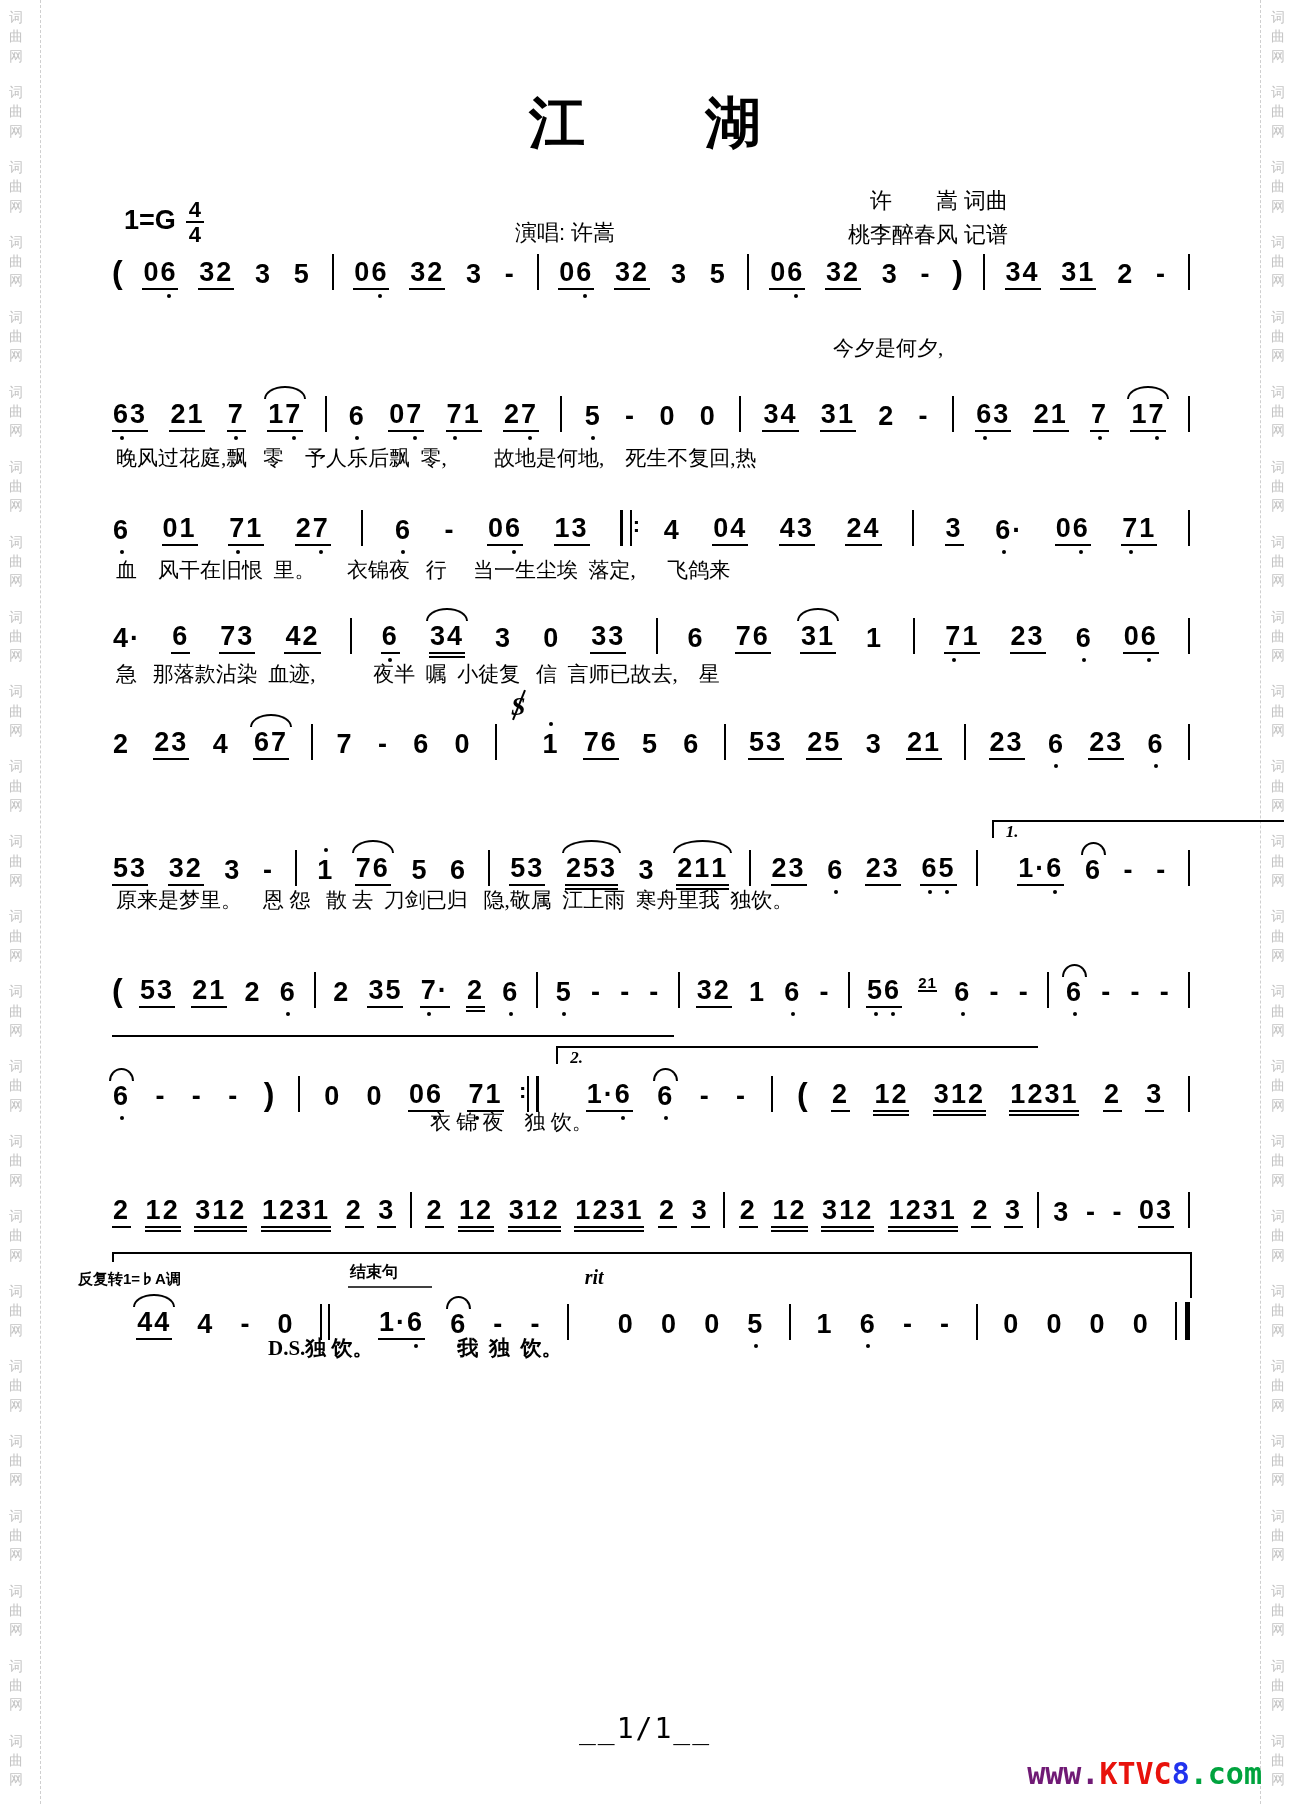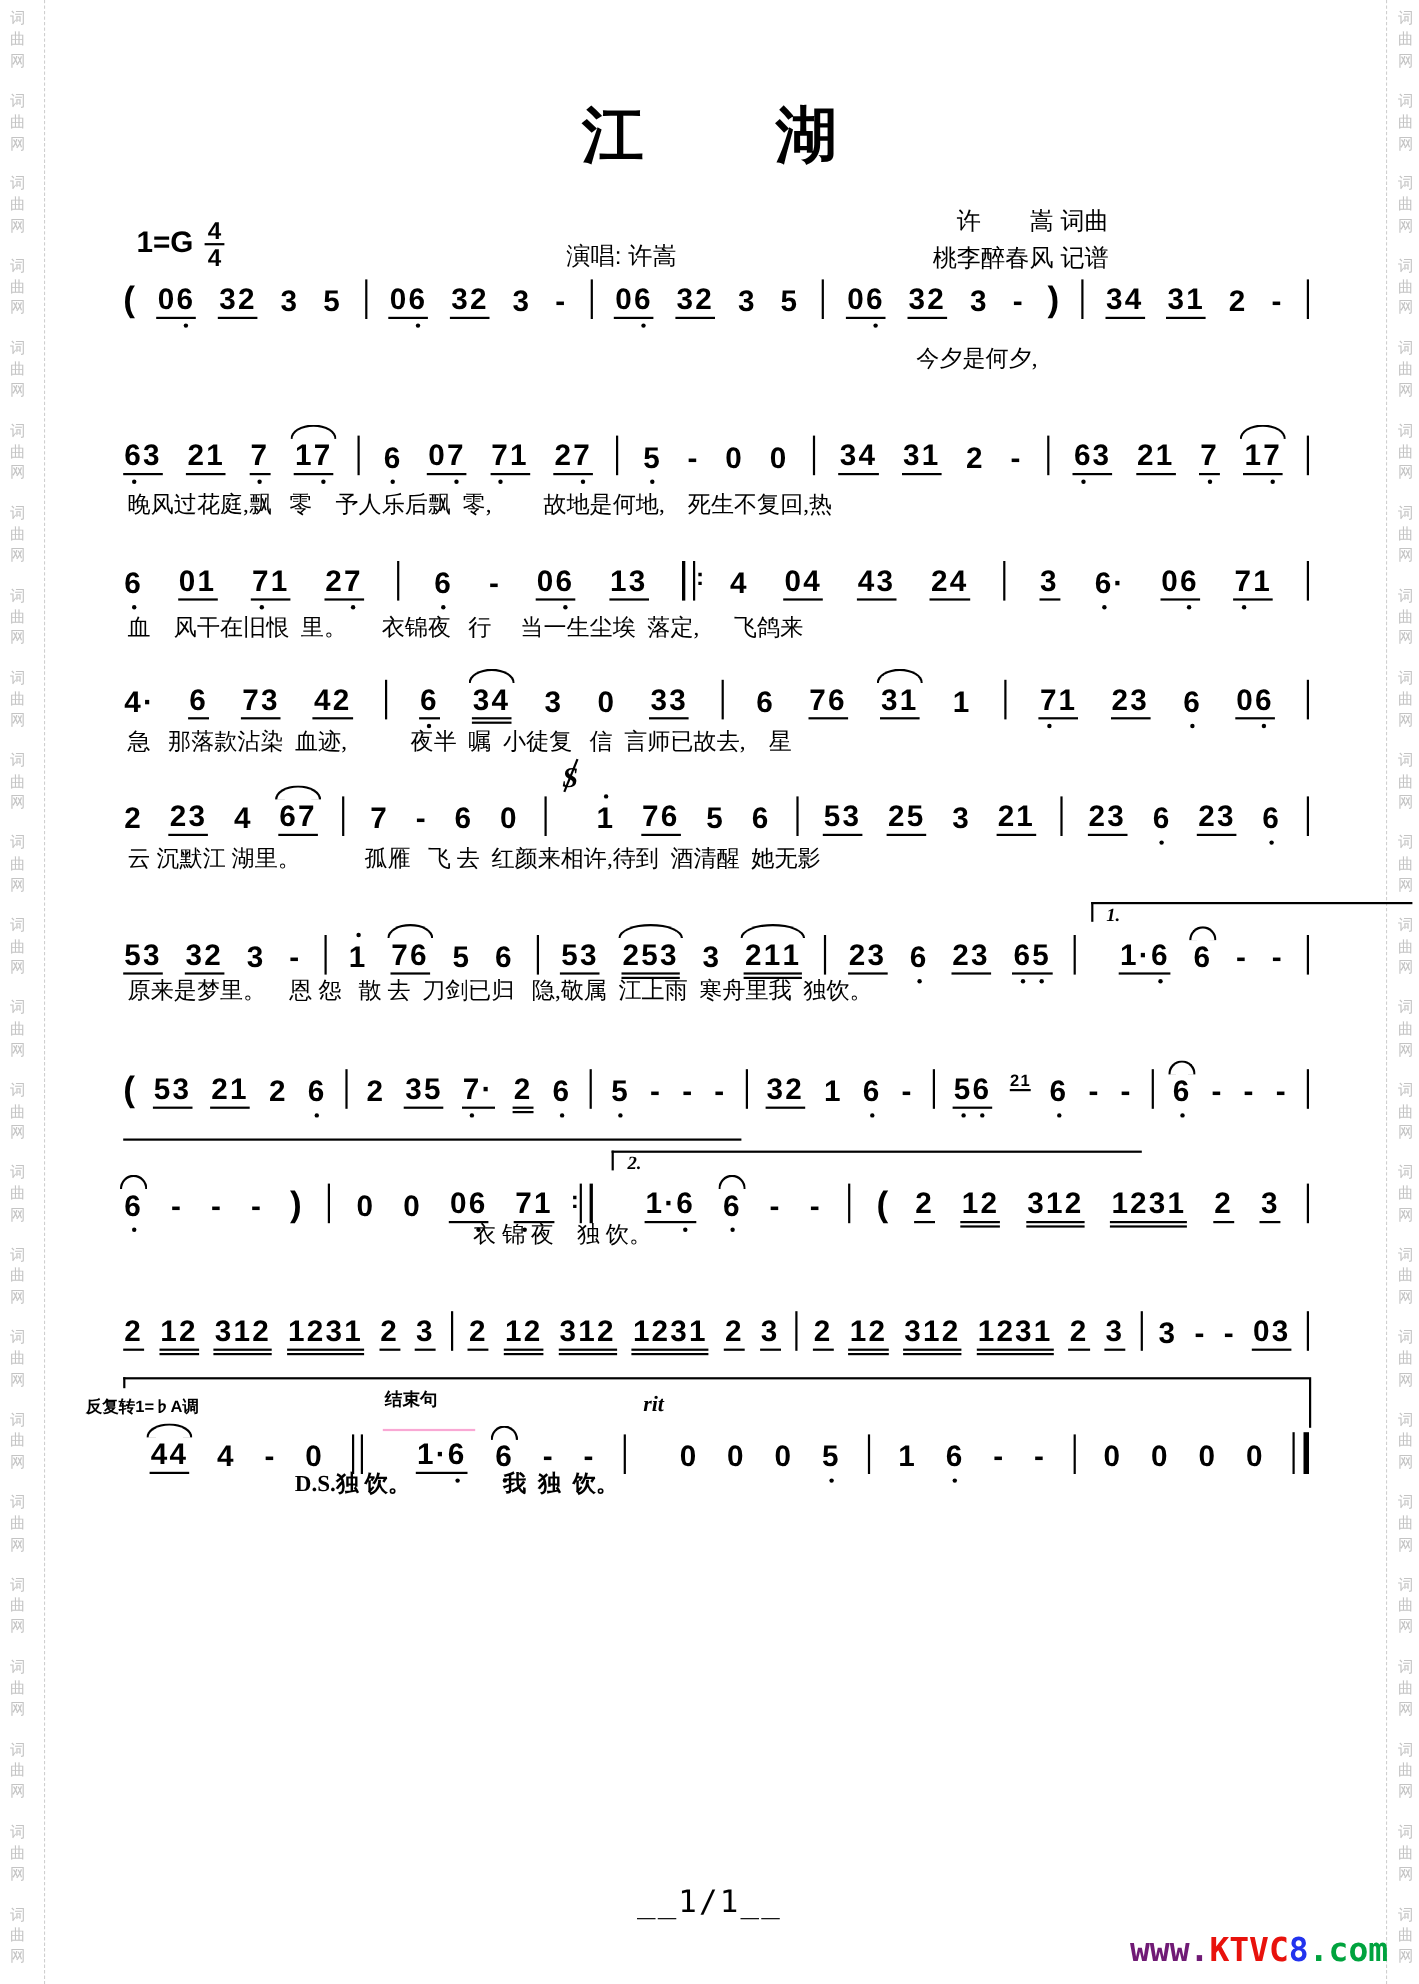"今夕是何夕," .l1 { top: 312px -> 334px }
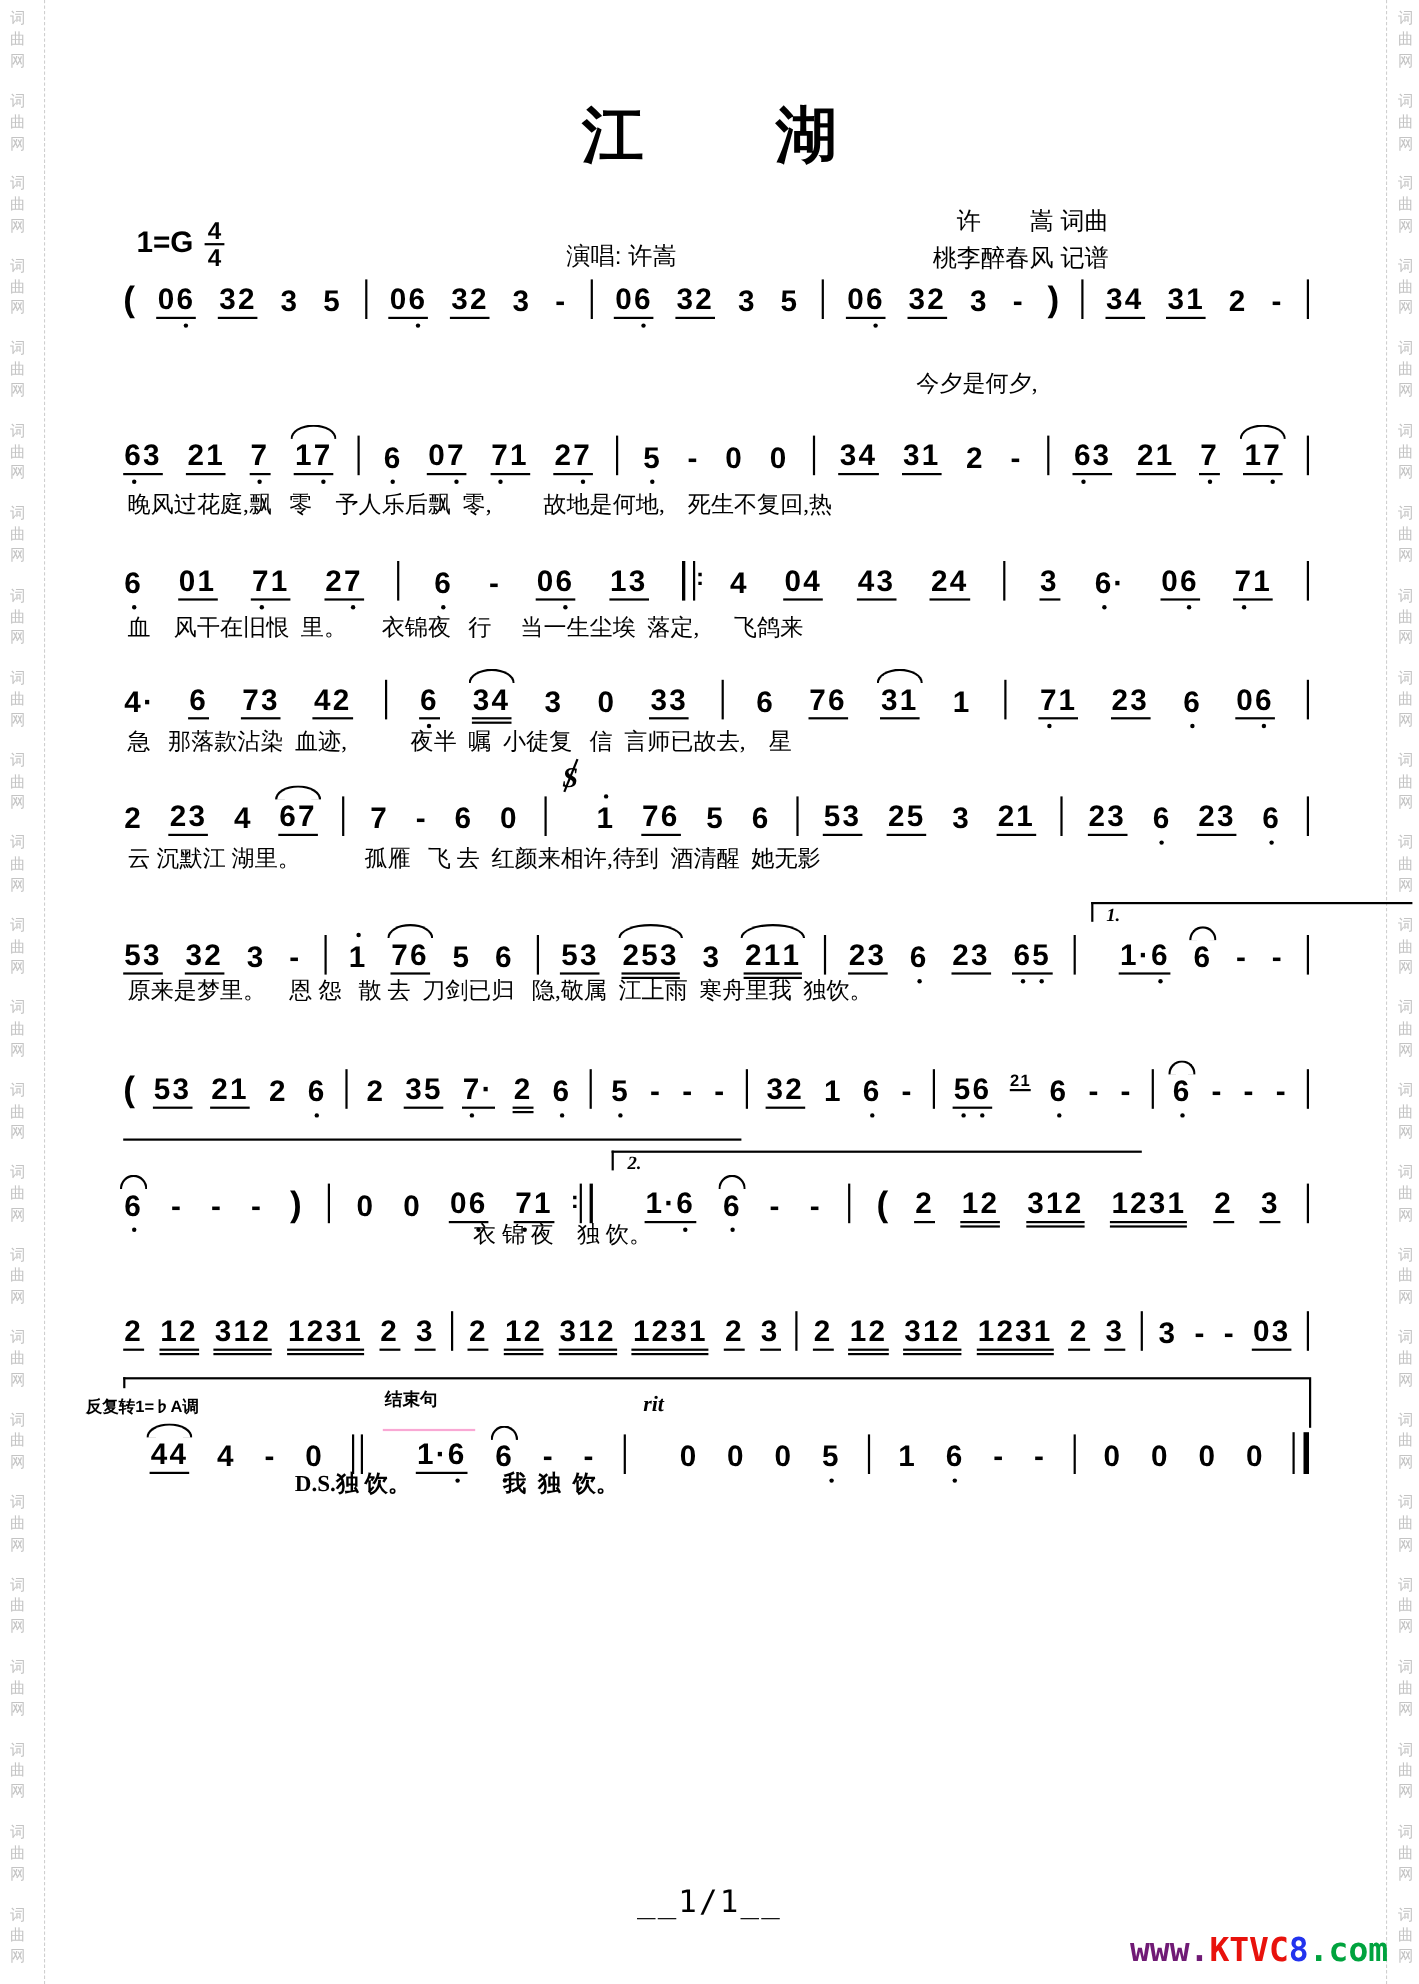"云 沉默江 湖里。 孤雁 飞" div.lyr { html: <div>云 沉默江 湖里。 孤雁 飞 去 红颜来相许,待到 酒清醒 她无影</div> -> none }
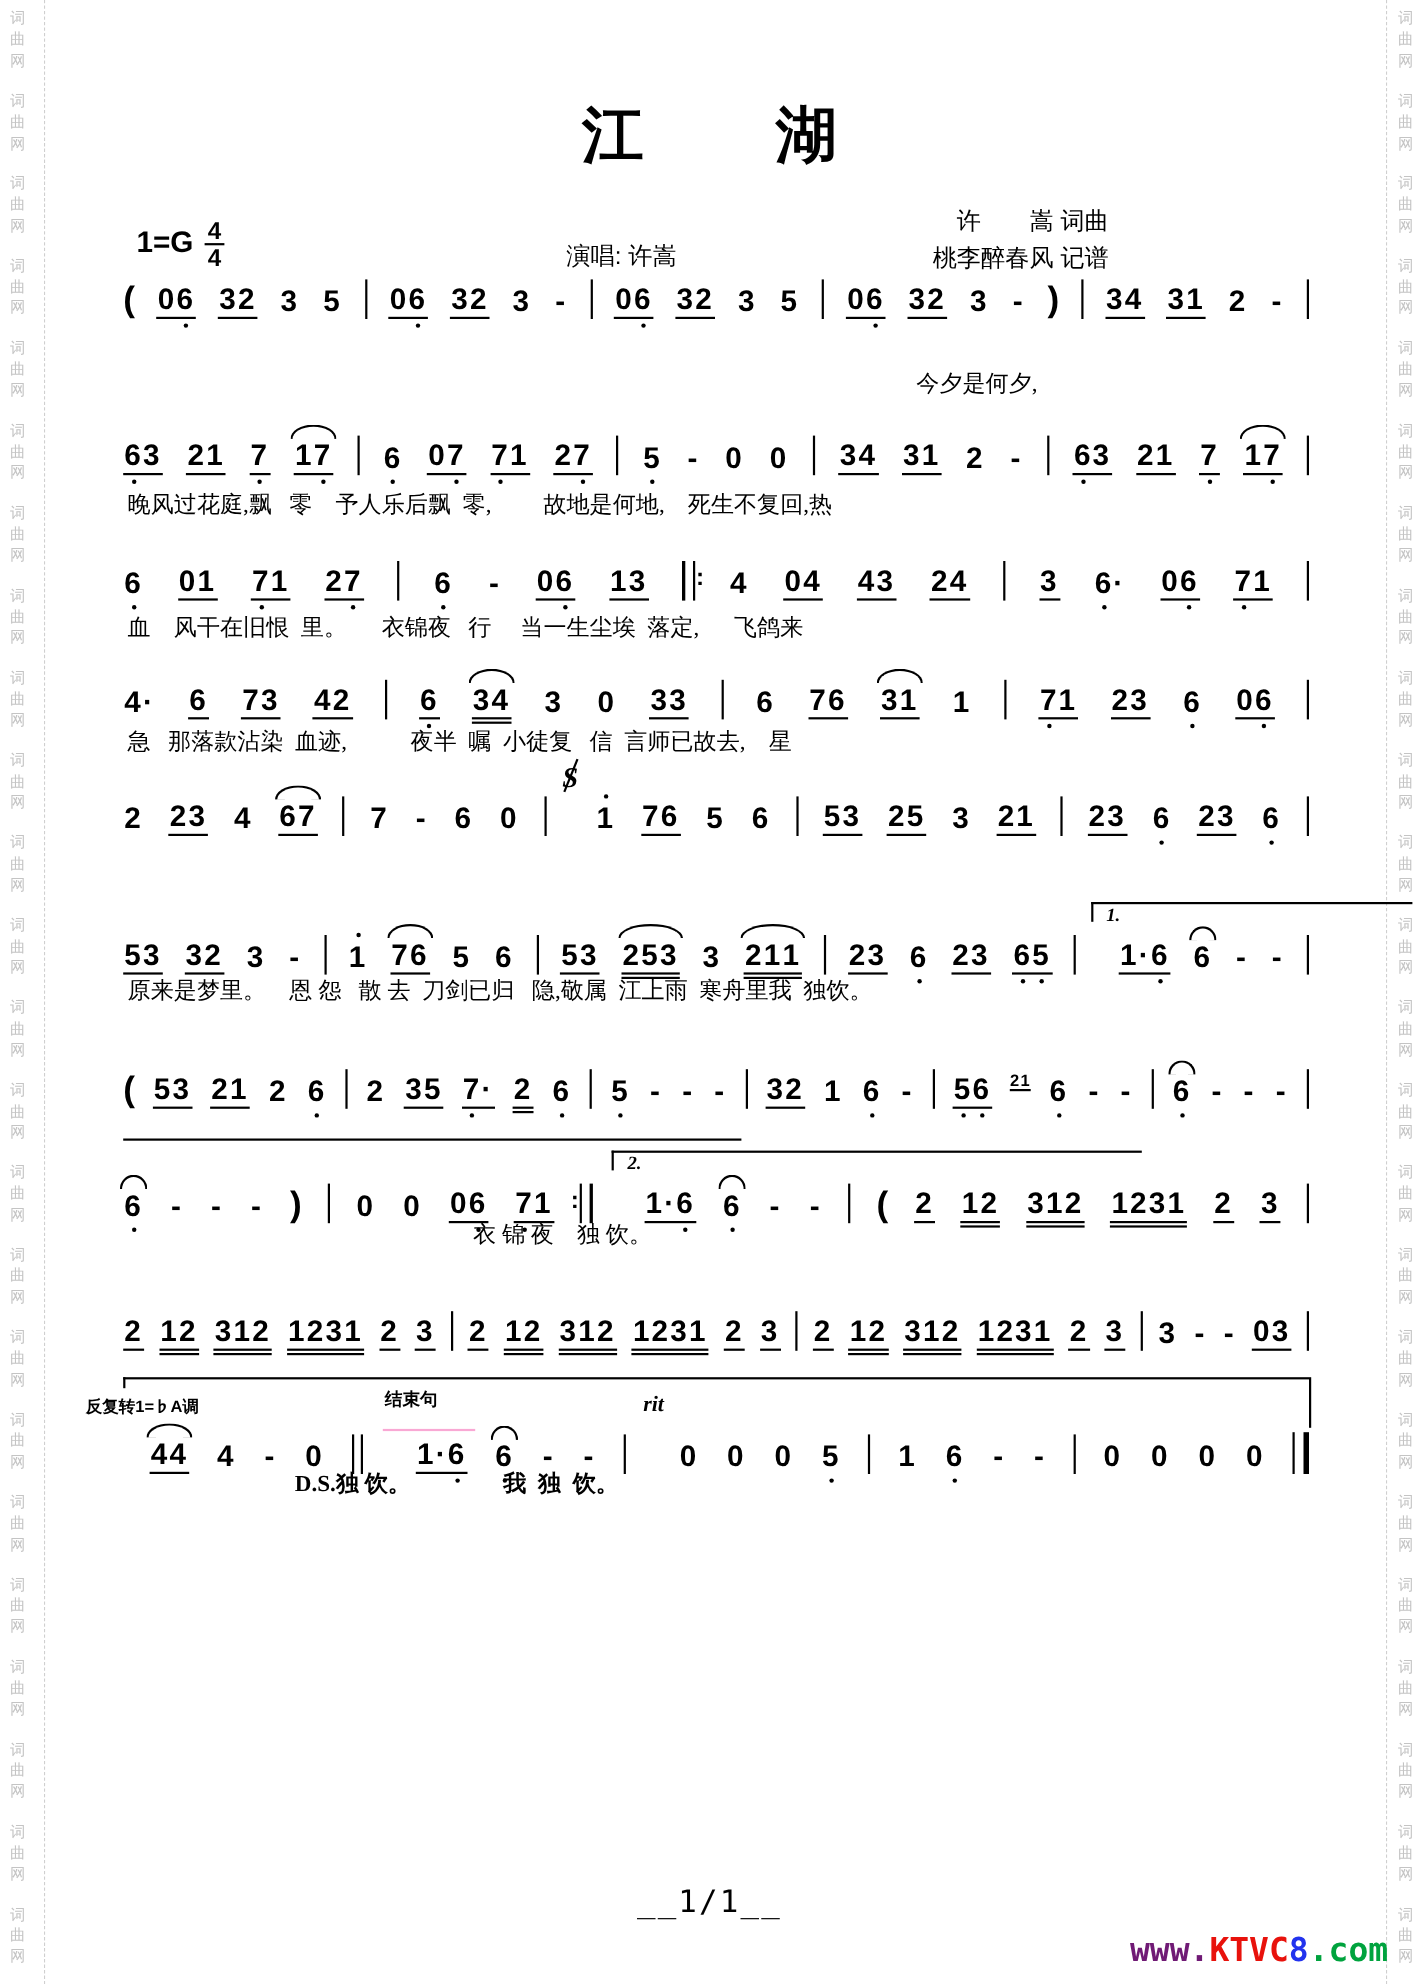"结束句" .ann.end > span { border-bottom: 2px solid #f9a8d4 -> 2px solid #404040; padding: 0 34px 16px 2px -> 0 34px 3px 2px }
